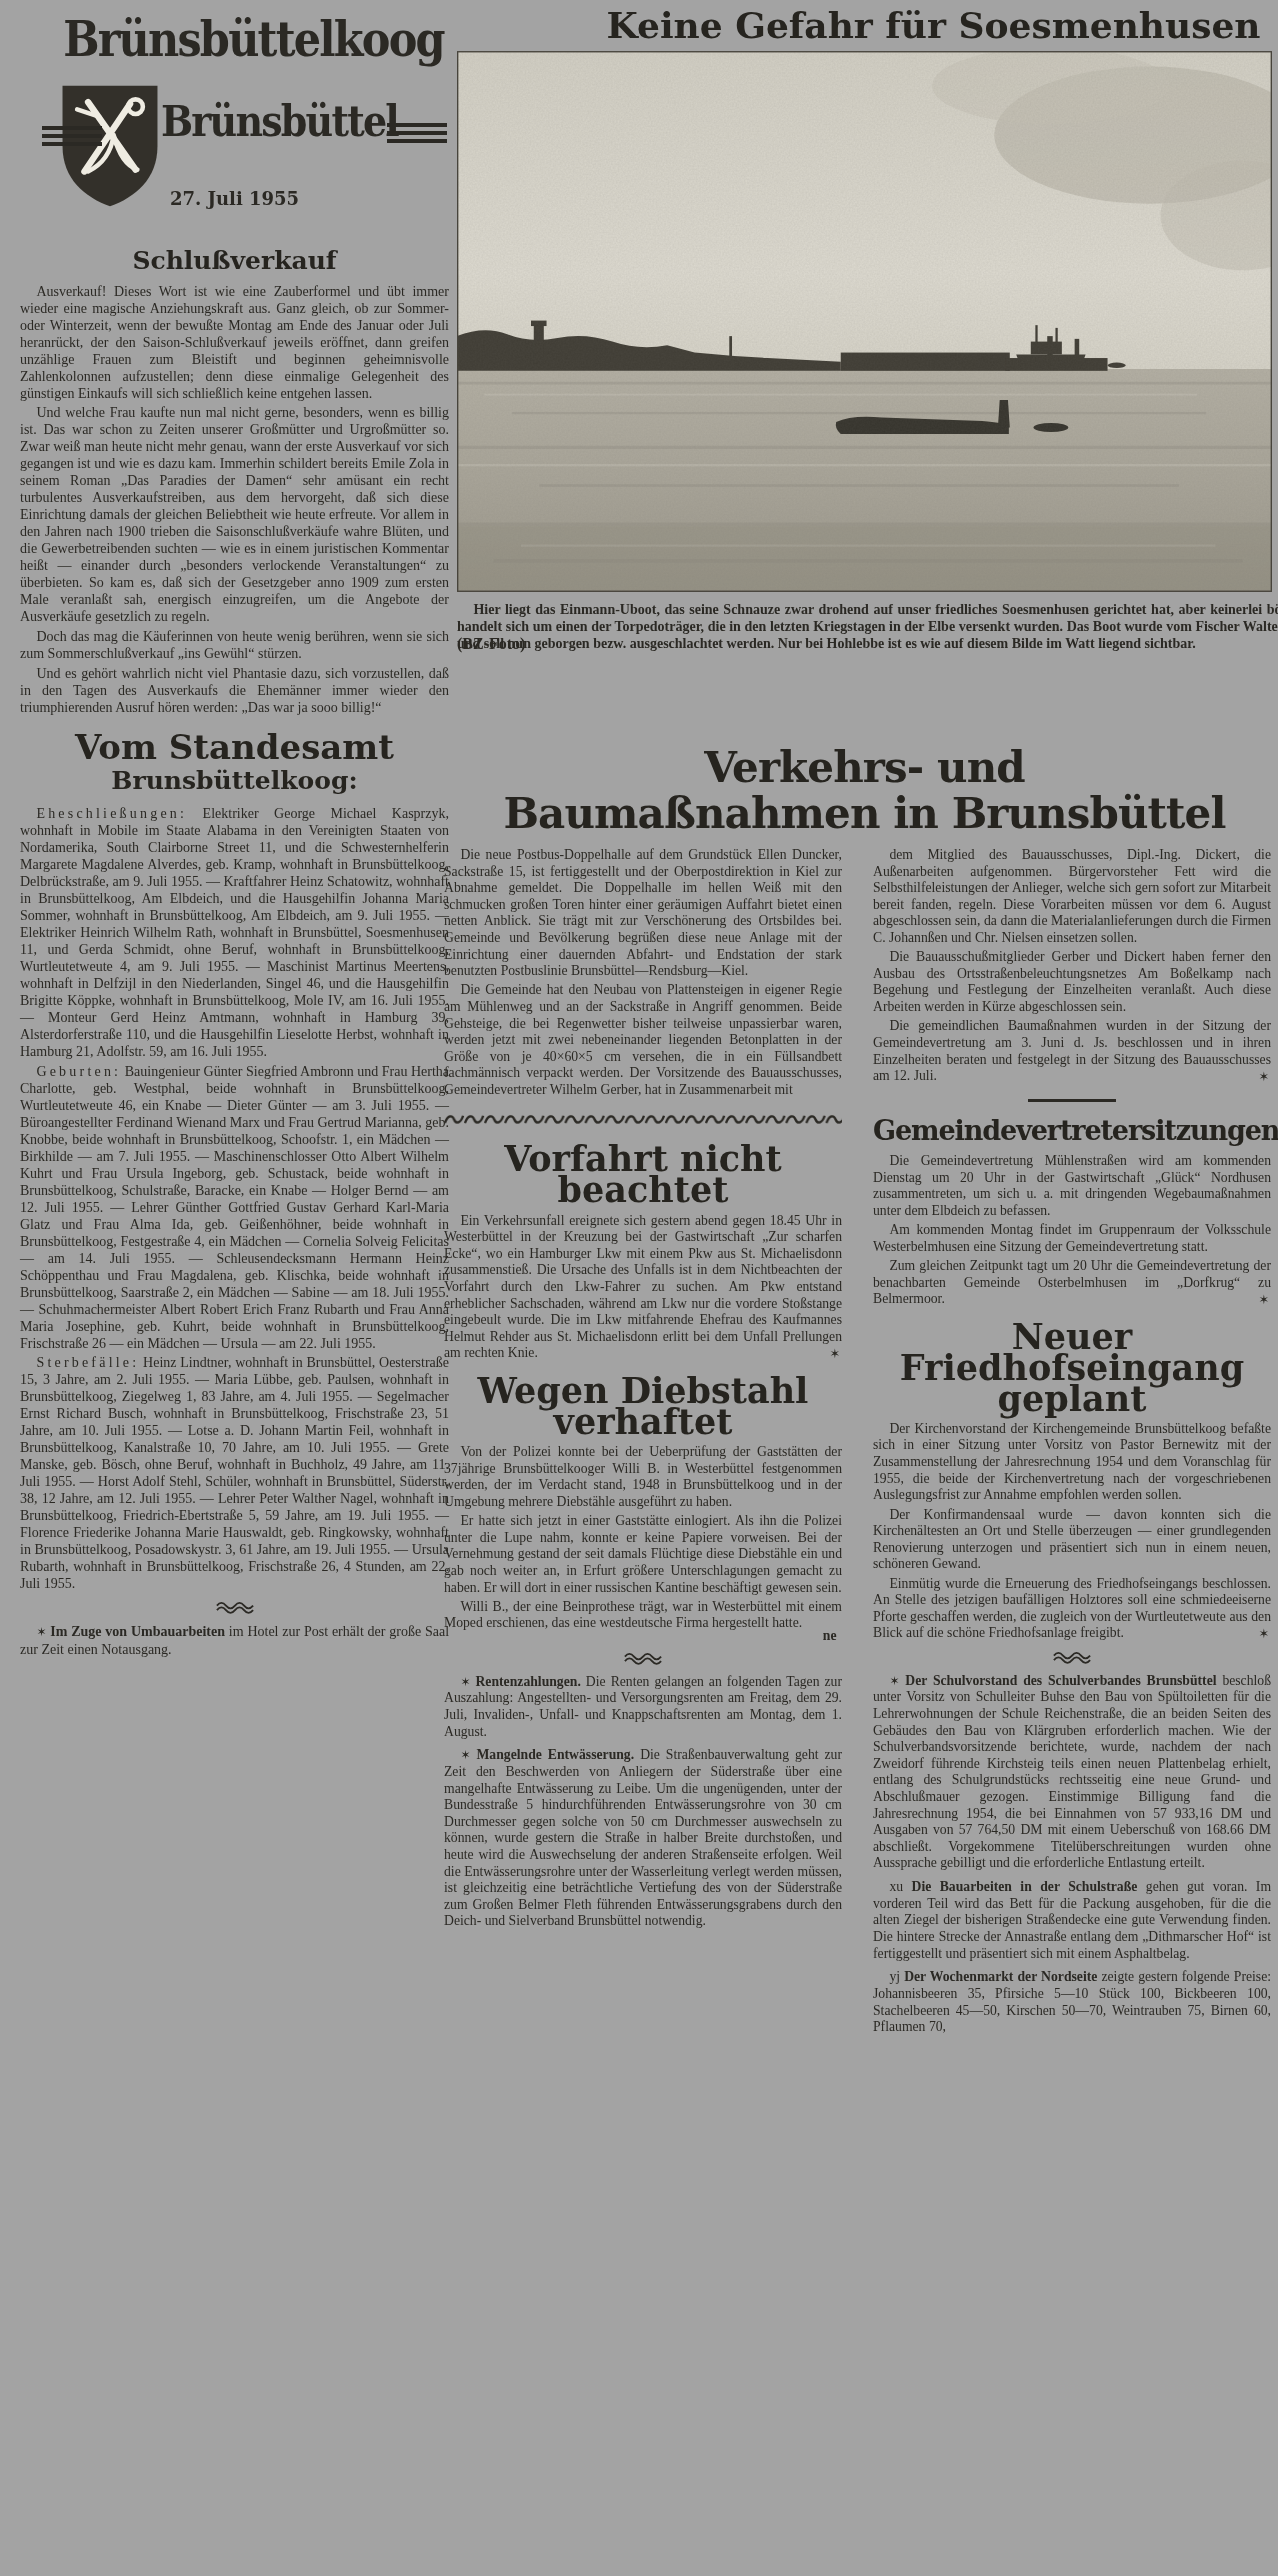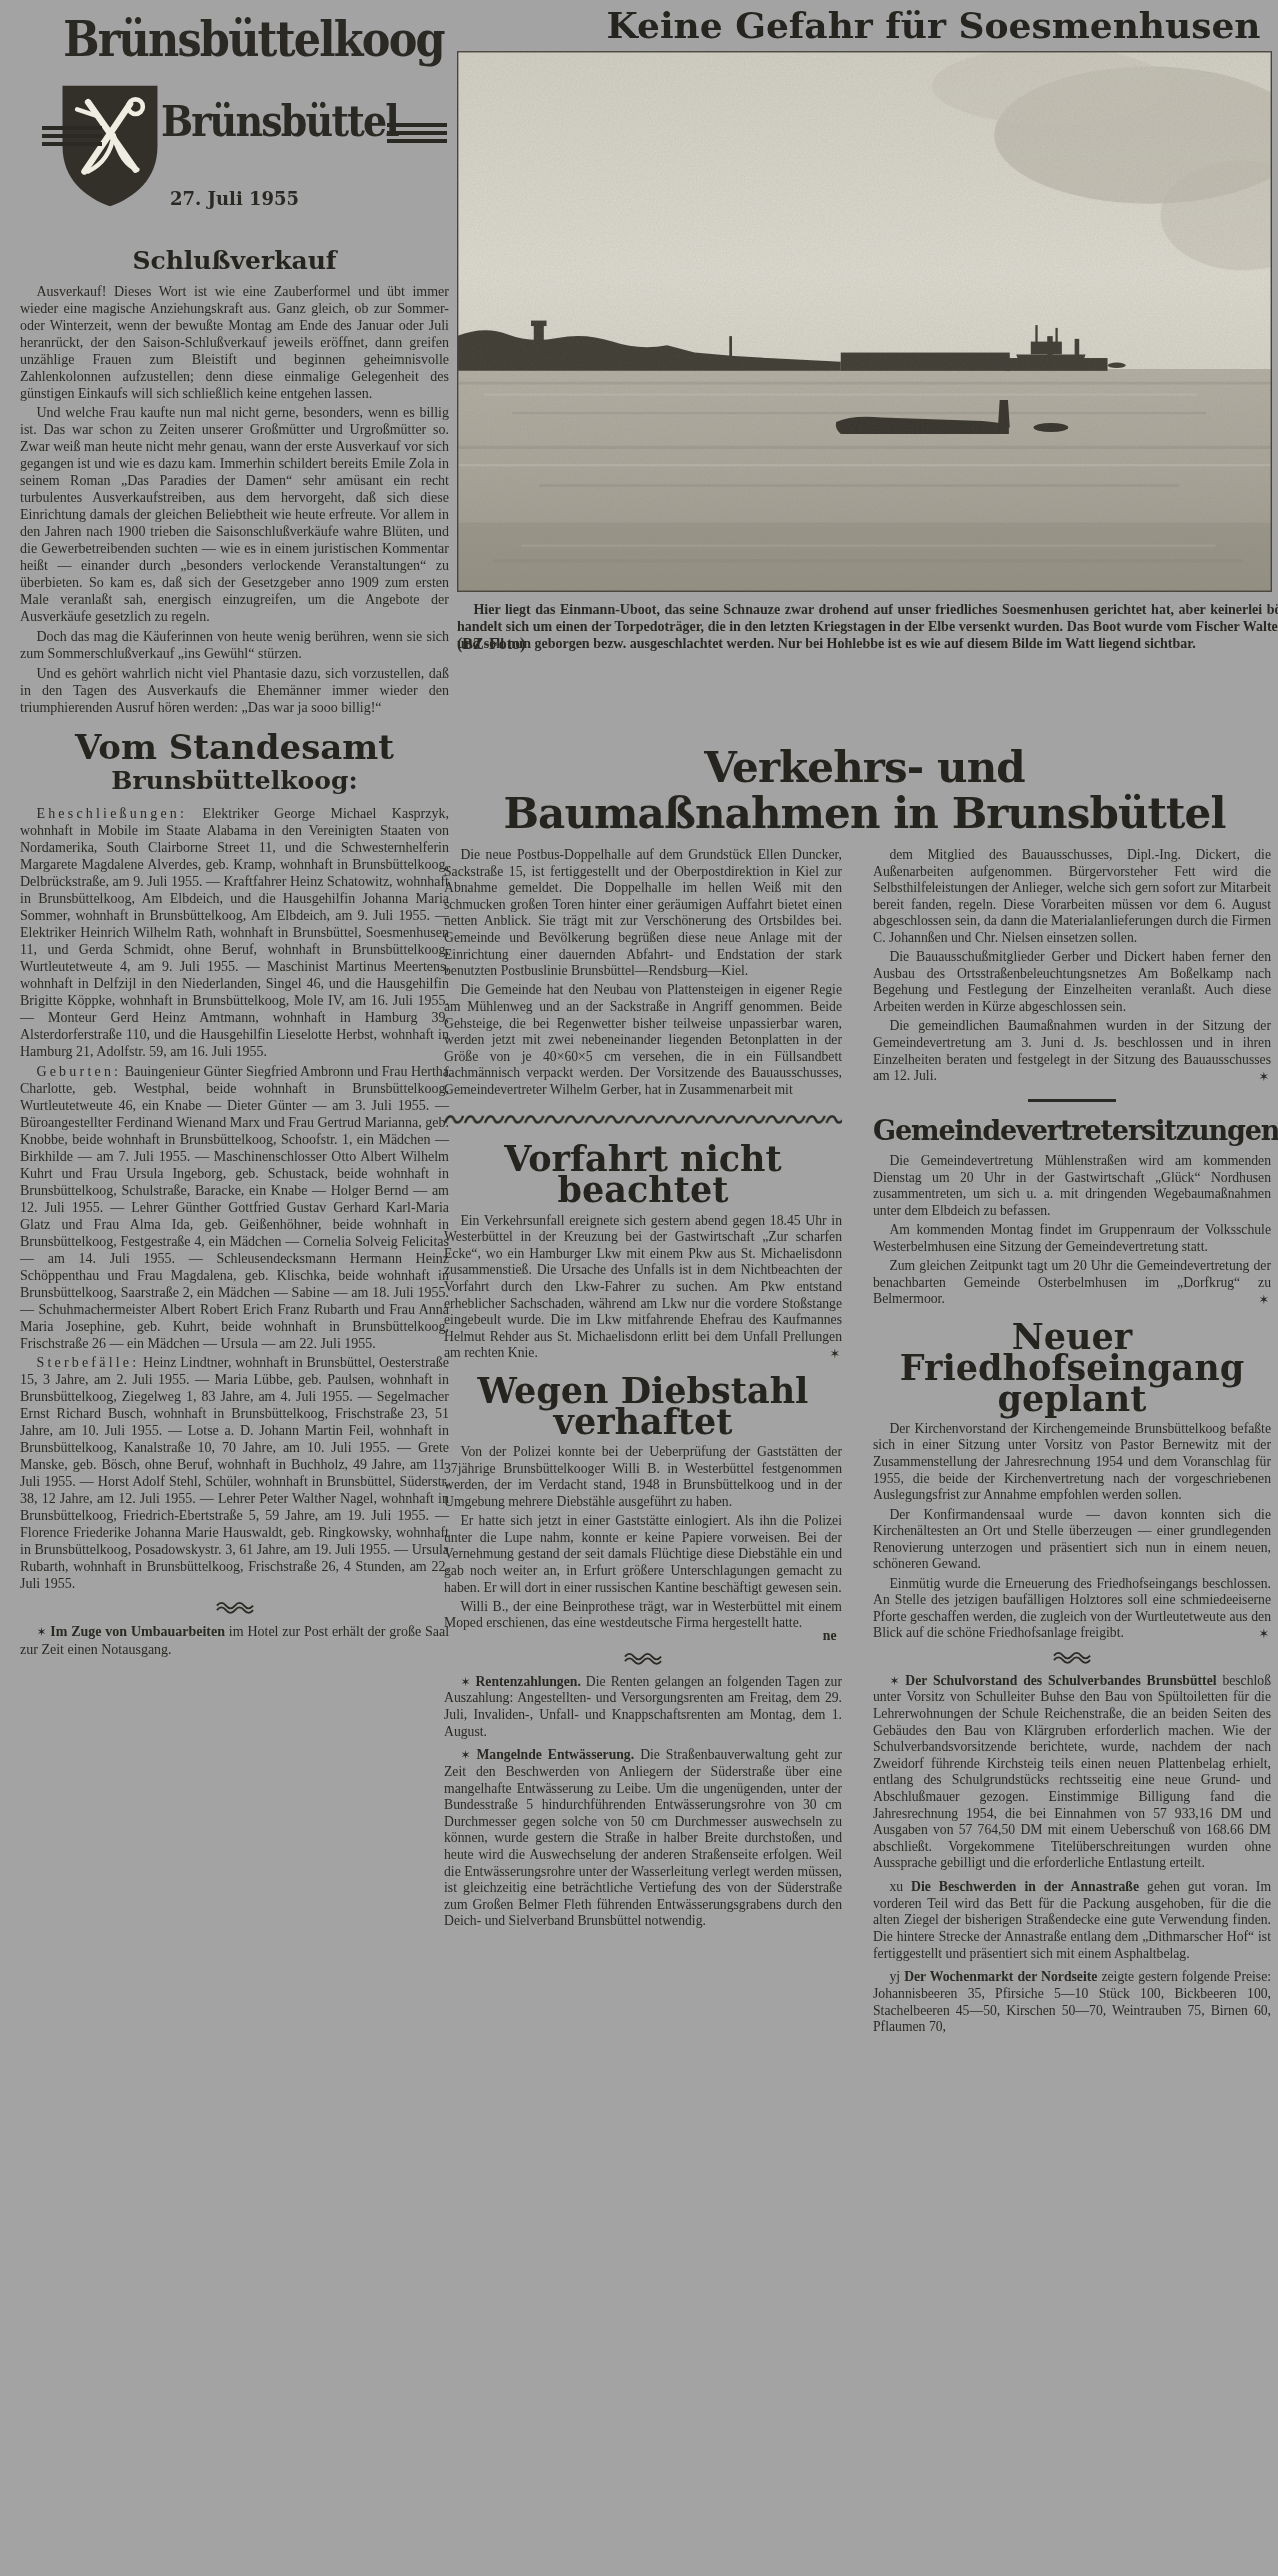"Die Beschwerden in der Annastraße" span.bold { text: Beschwerden in der Annastraße -> Bauarbeiten in der Schulstraße }
